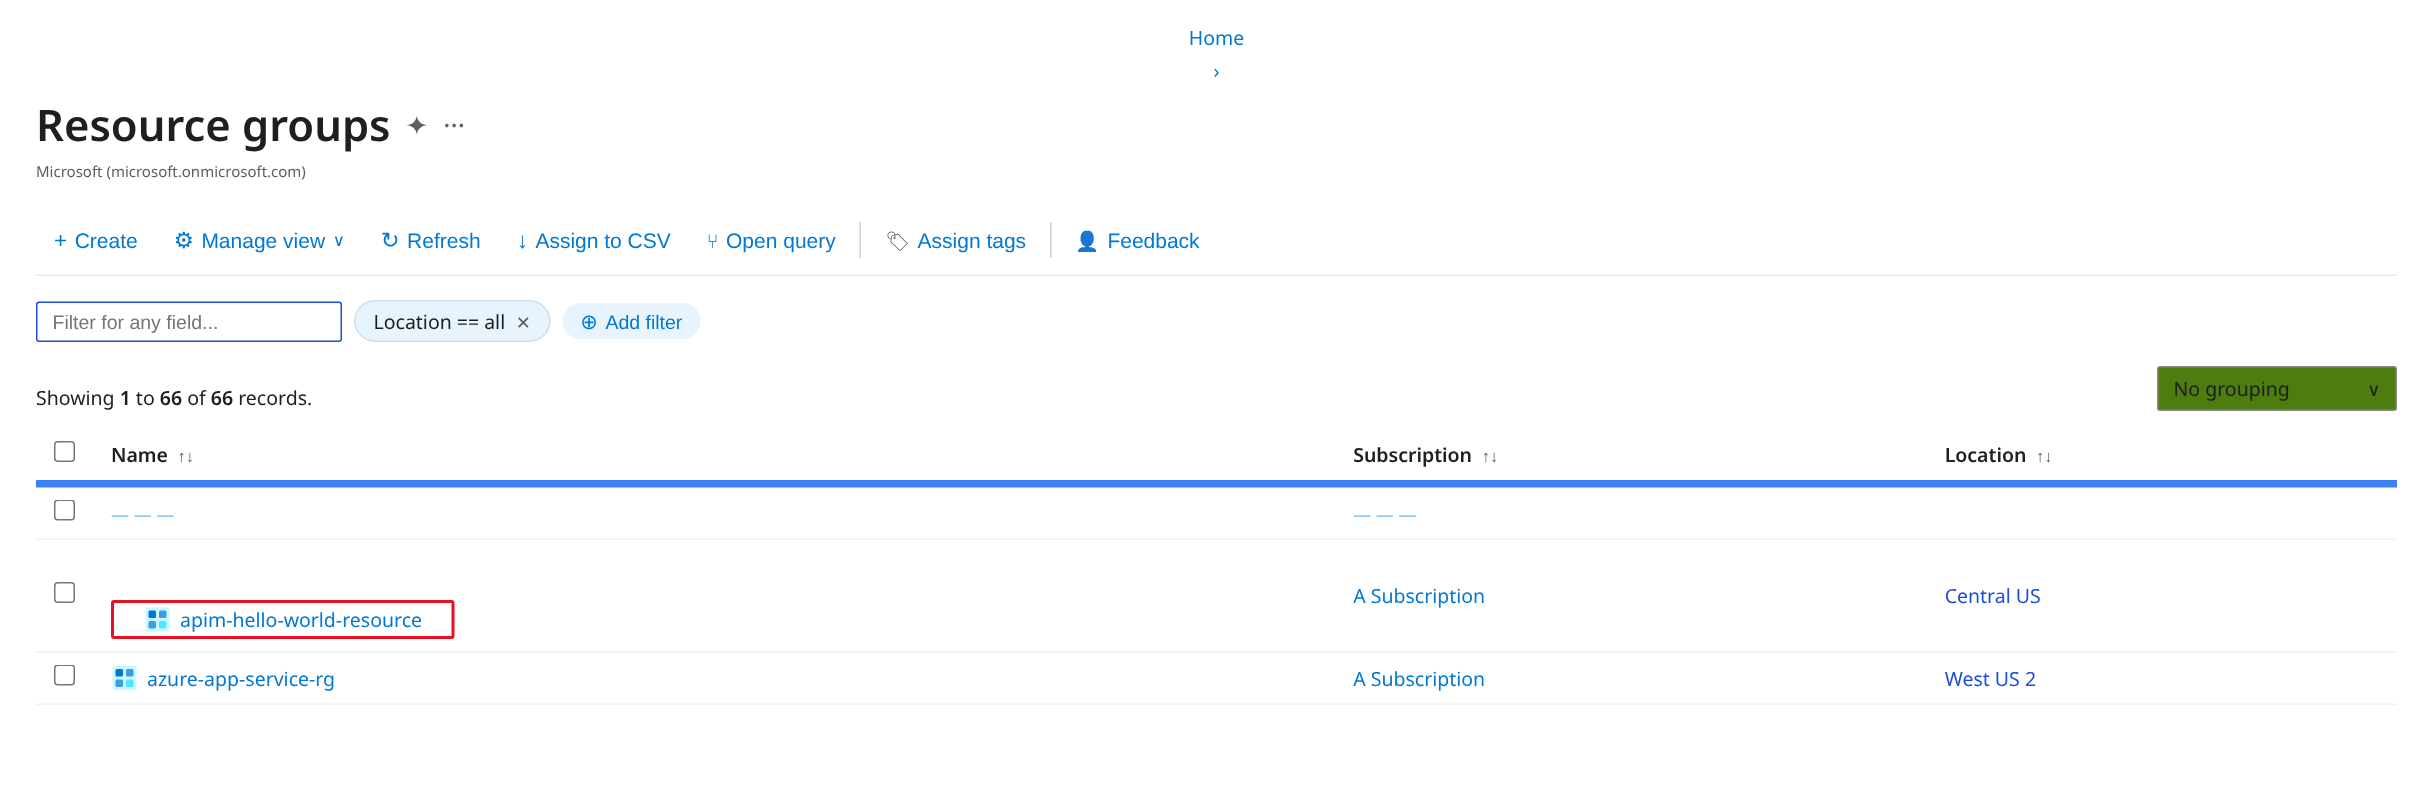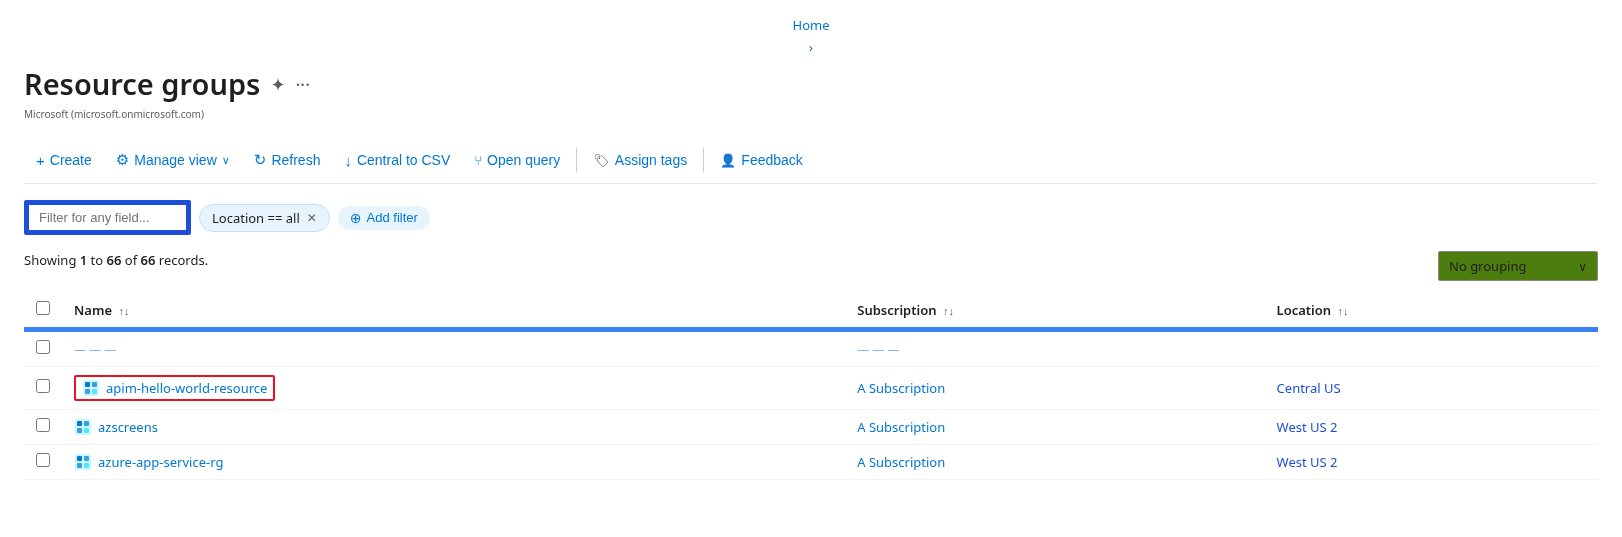"Central to CSV" span { text: Central -> Assign }
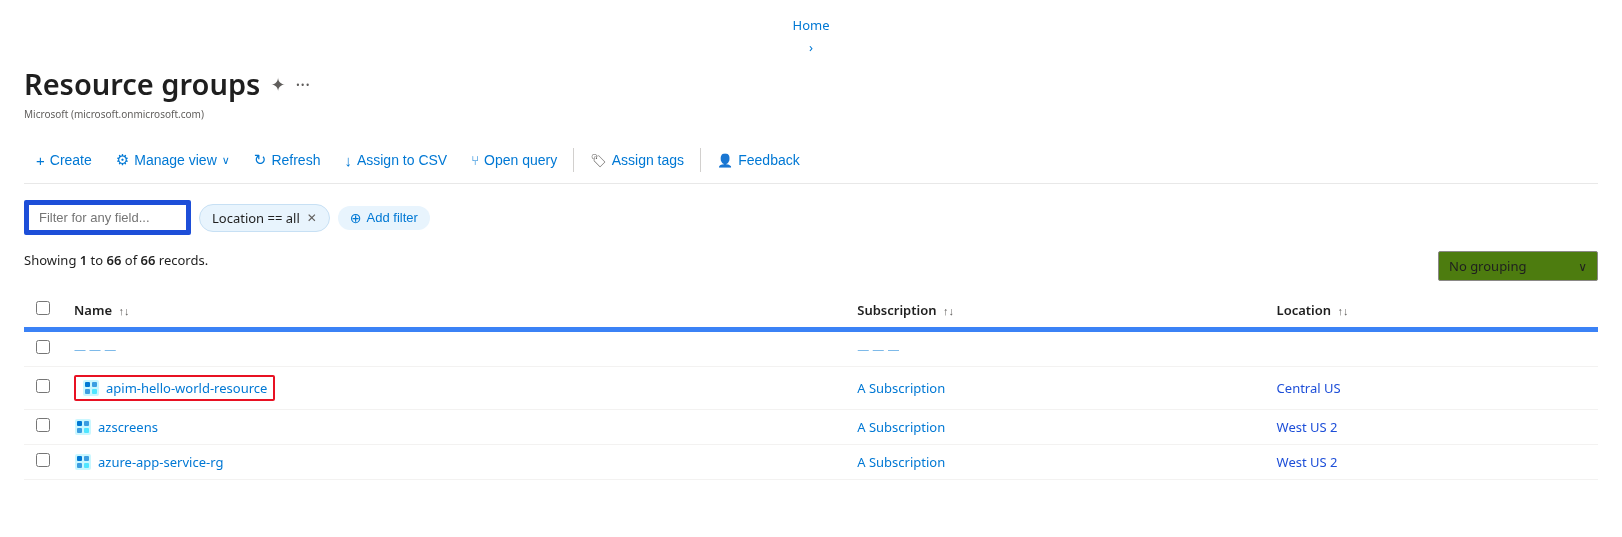"Filter for any field..." .filter-input { border: 5px solid #1d4ed8 -> 1px solid #1d4ed8; width: 167px -> 204px }
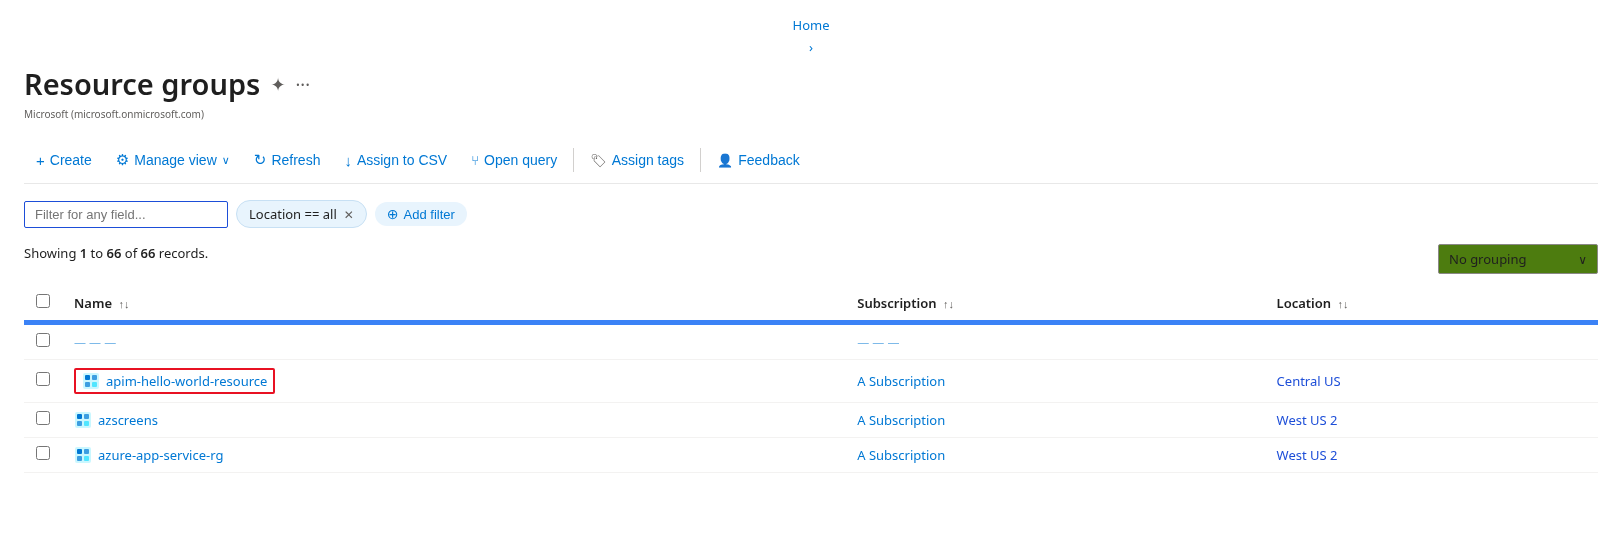"Showing 1 to 66 of" .records-row { align-items: flex-start -> flex-end }
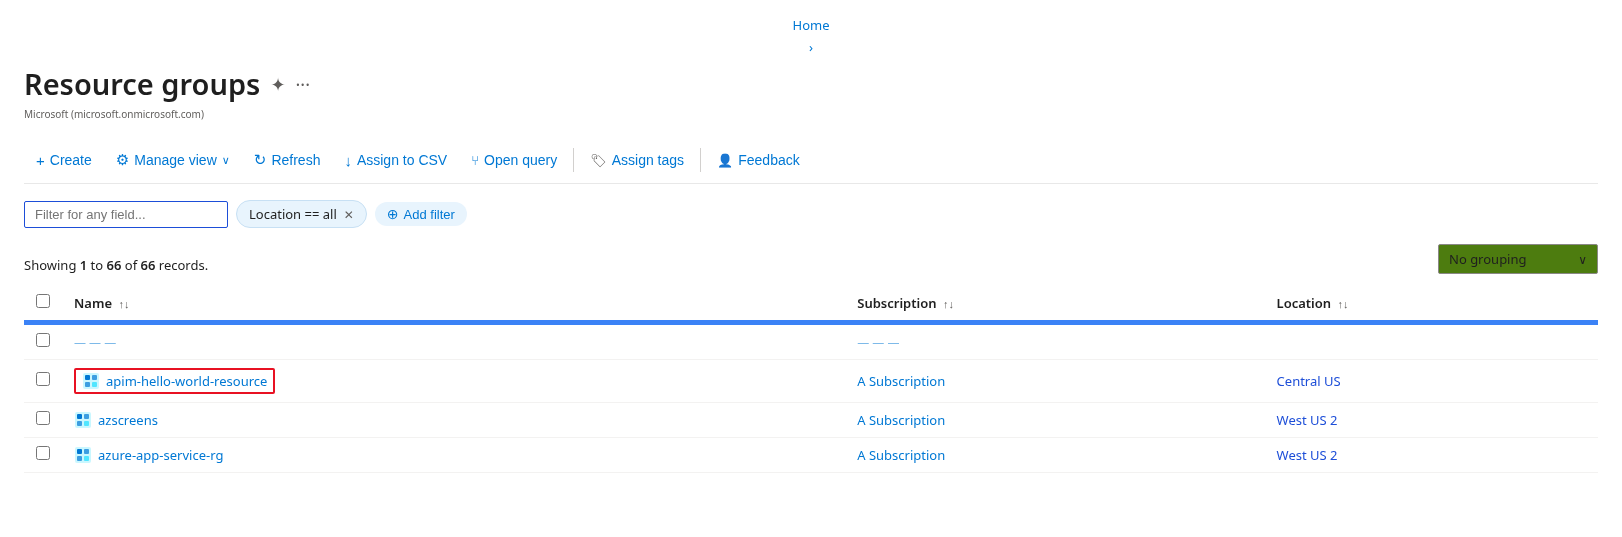"apim-hello-world-resource" .name-cell-highlighted { margin-top: none -> 32px; padding: 2px 6px -> 2px 20px }
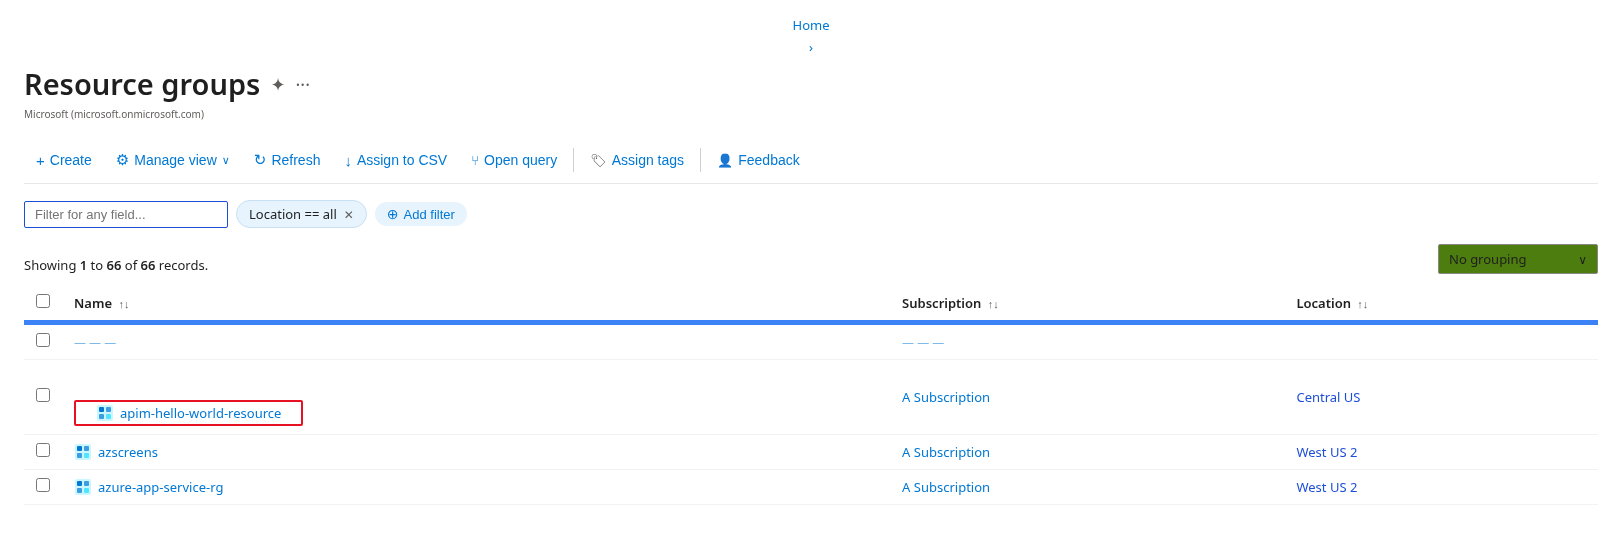"azscreens" tr { html: <tr> <td> <input> </td> <td> <a> <span> <svg> <rect></rect> <rect></rect> <rect></rect> <rect></rect> <rect></rect> </svg> </span> <span>azscreens</span> </a> </td> <td> <a>A Subscription</a> </td> <td>West US 2</td> </tr> -> none }
